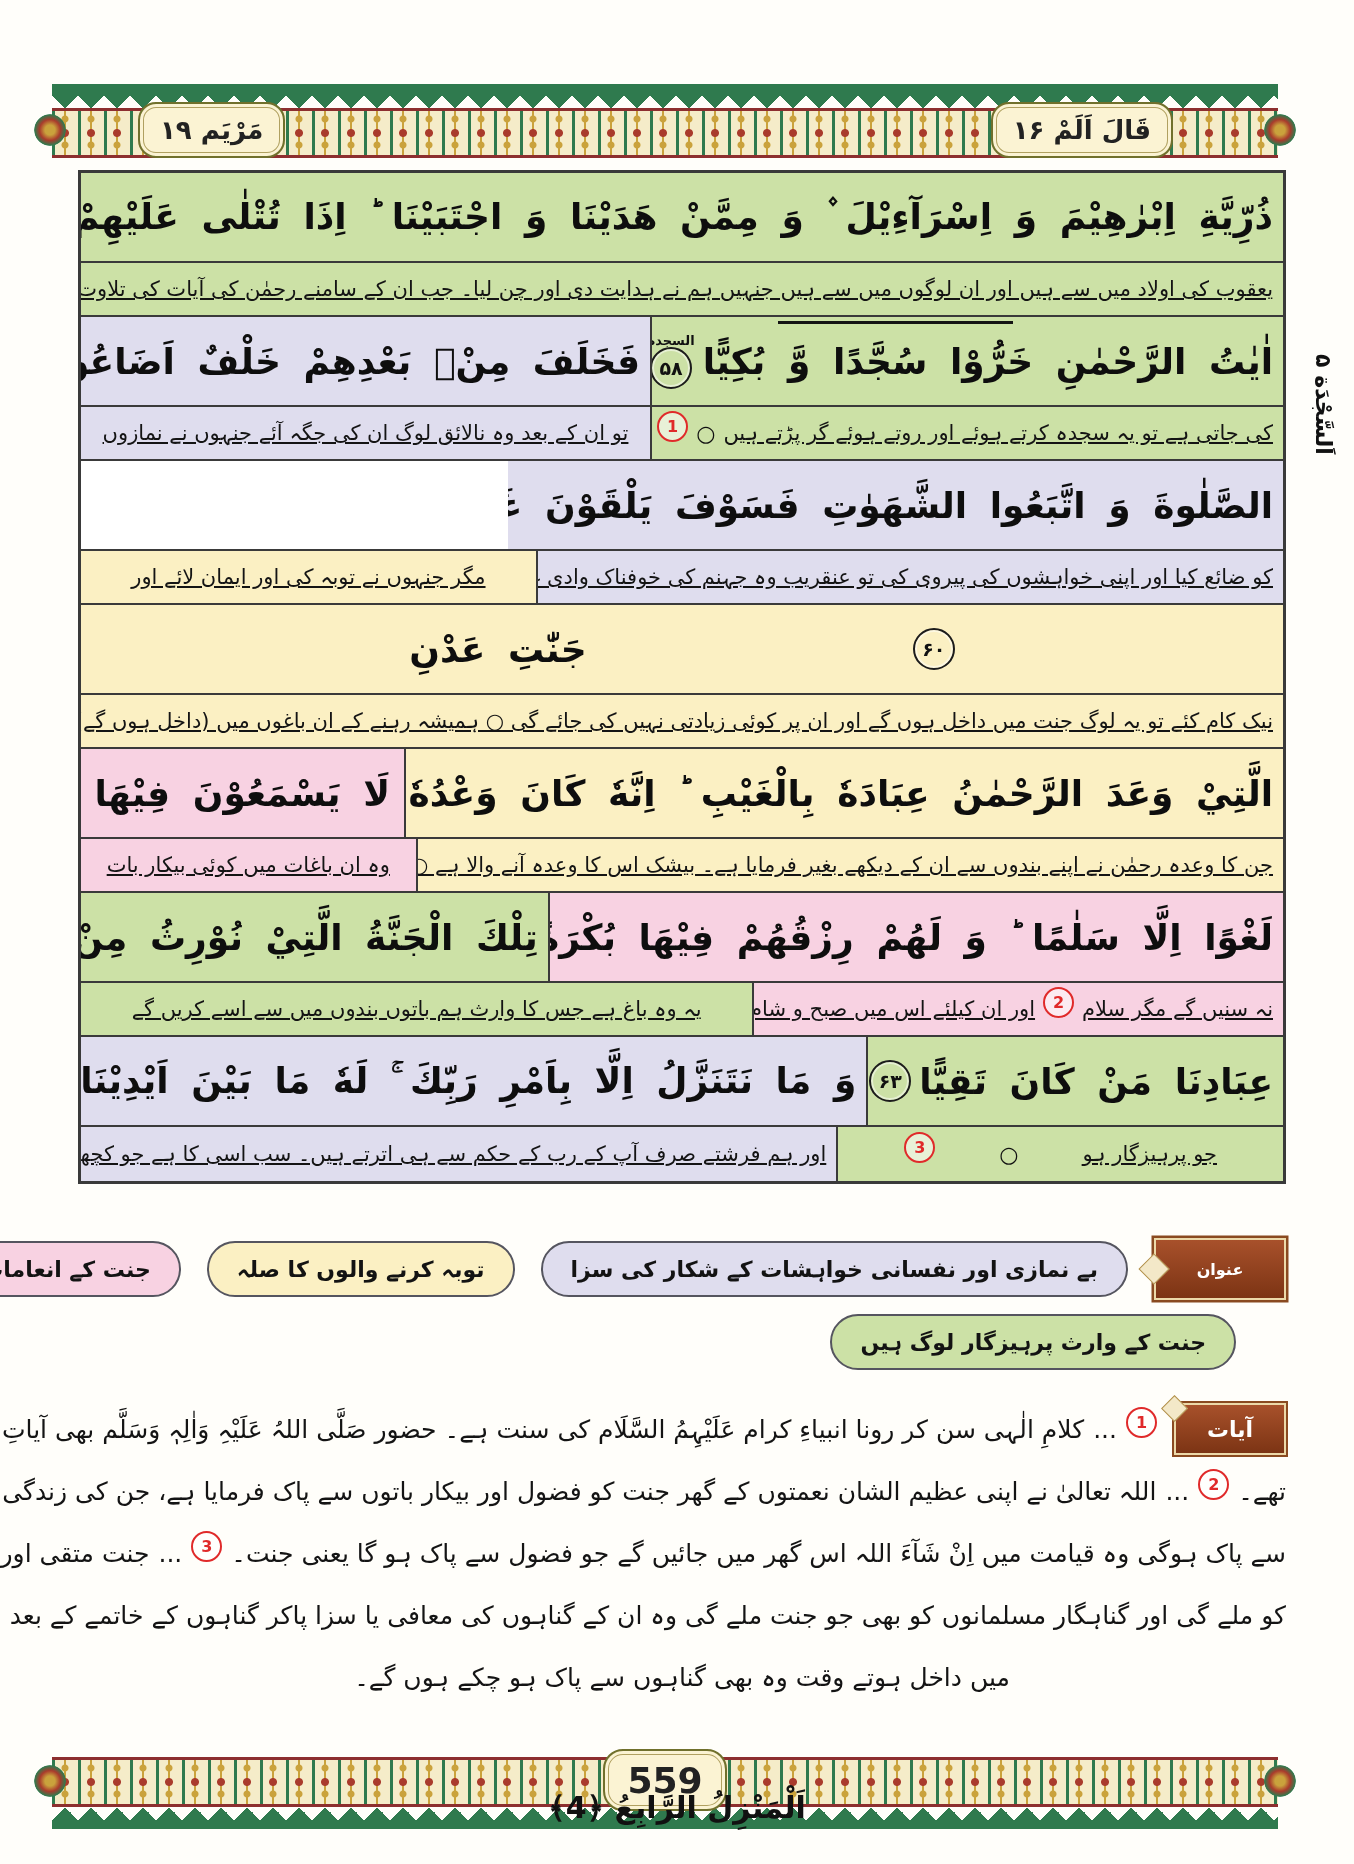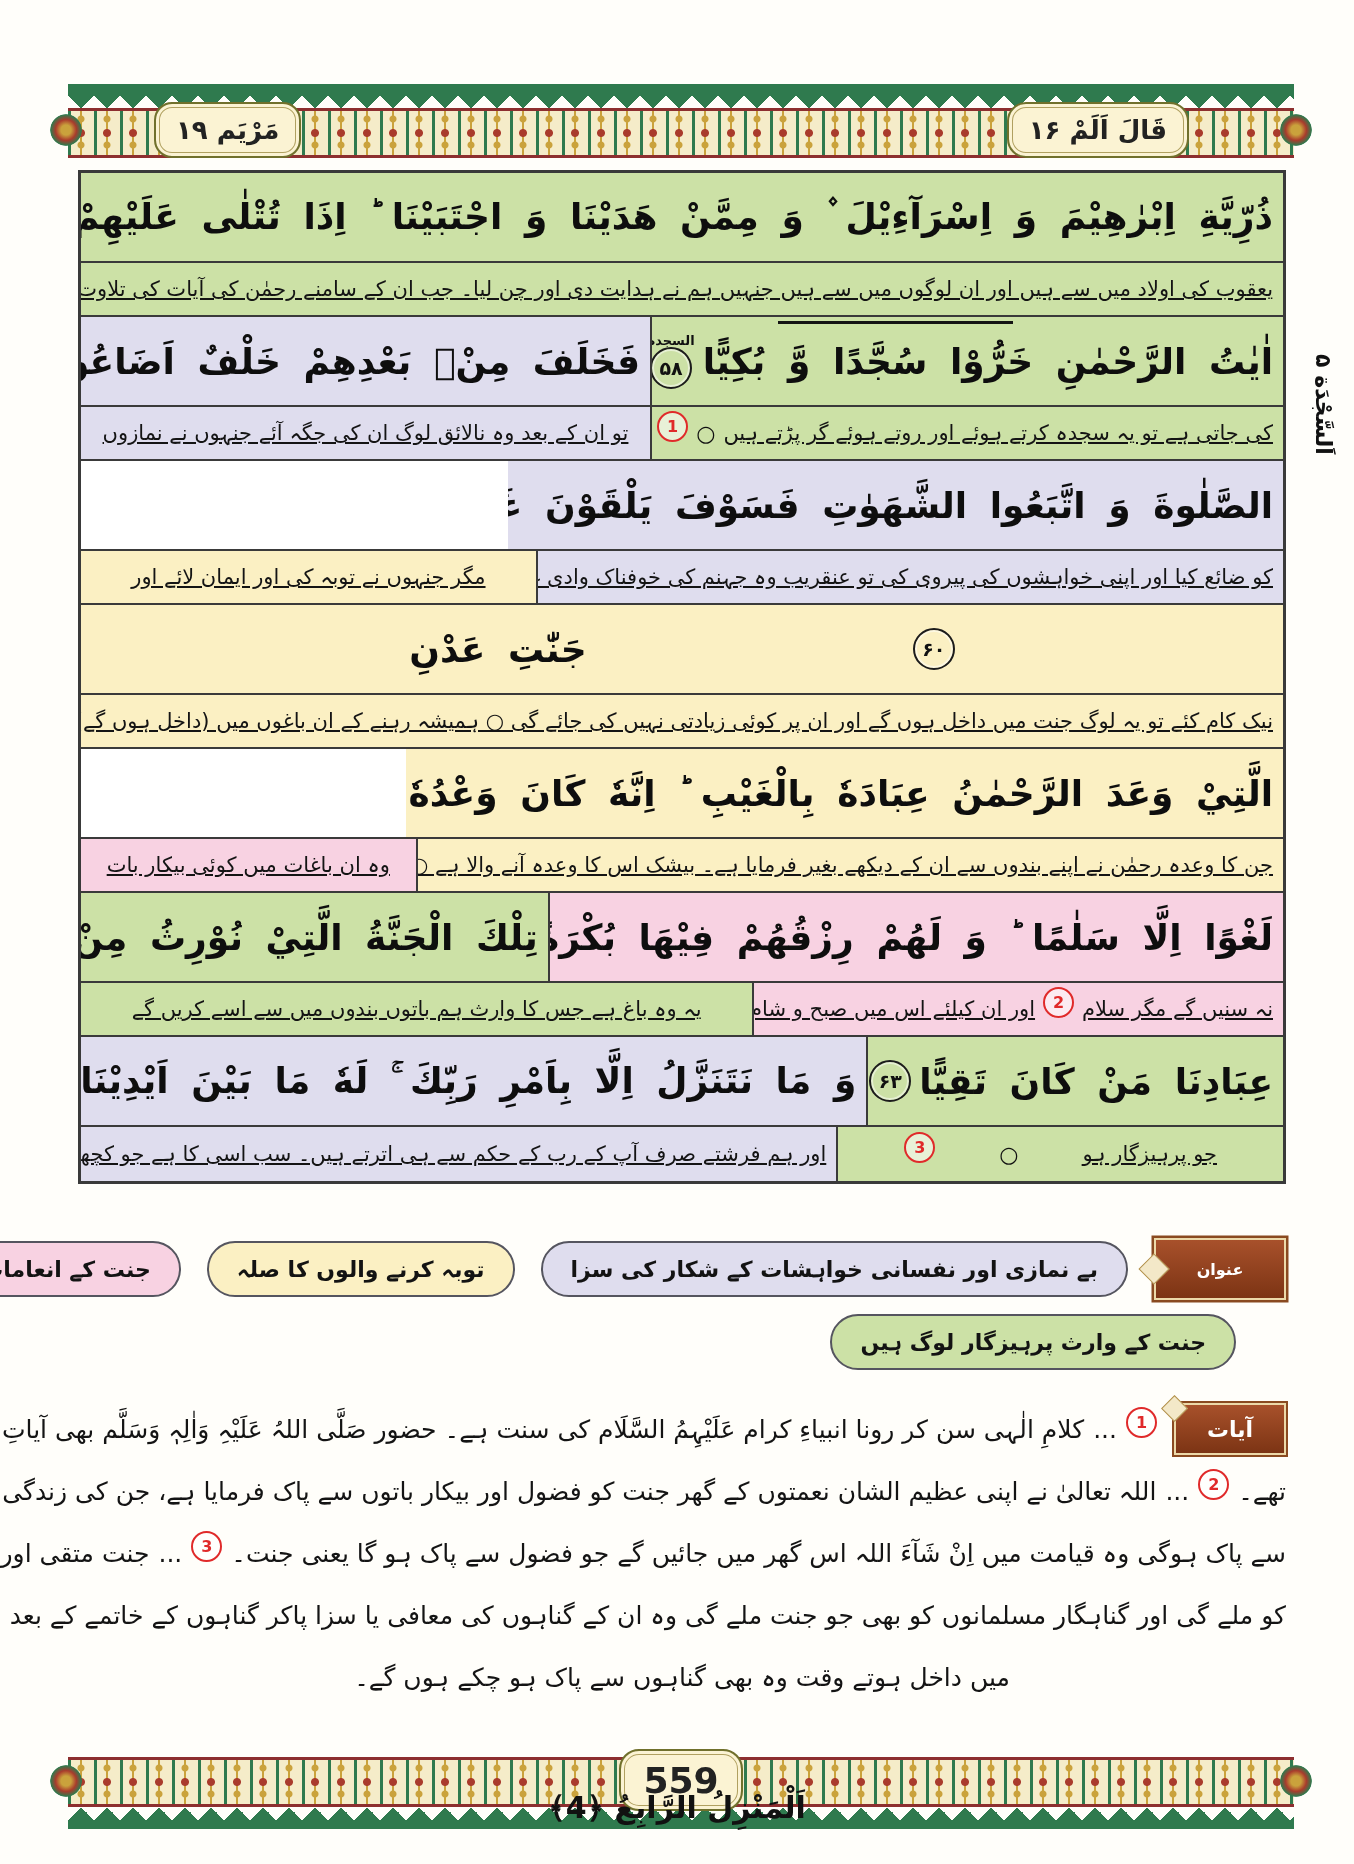"مَرْيَم ۱۹" .ornament { left: 68px -> 52px }
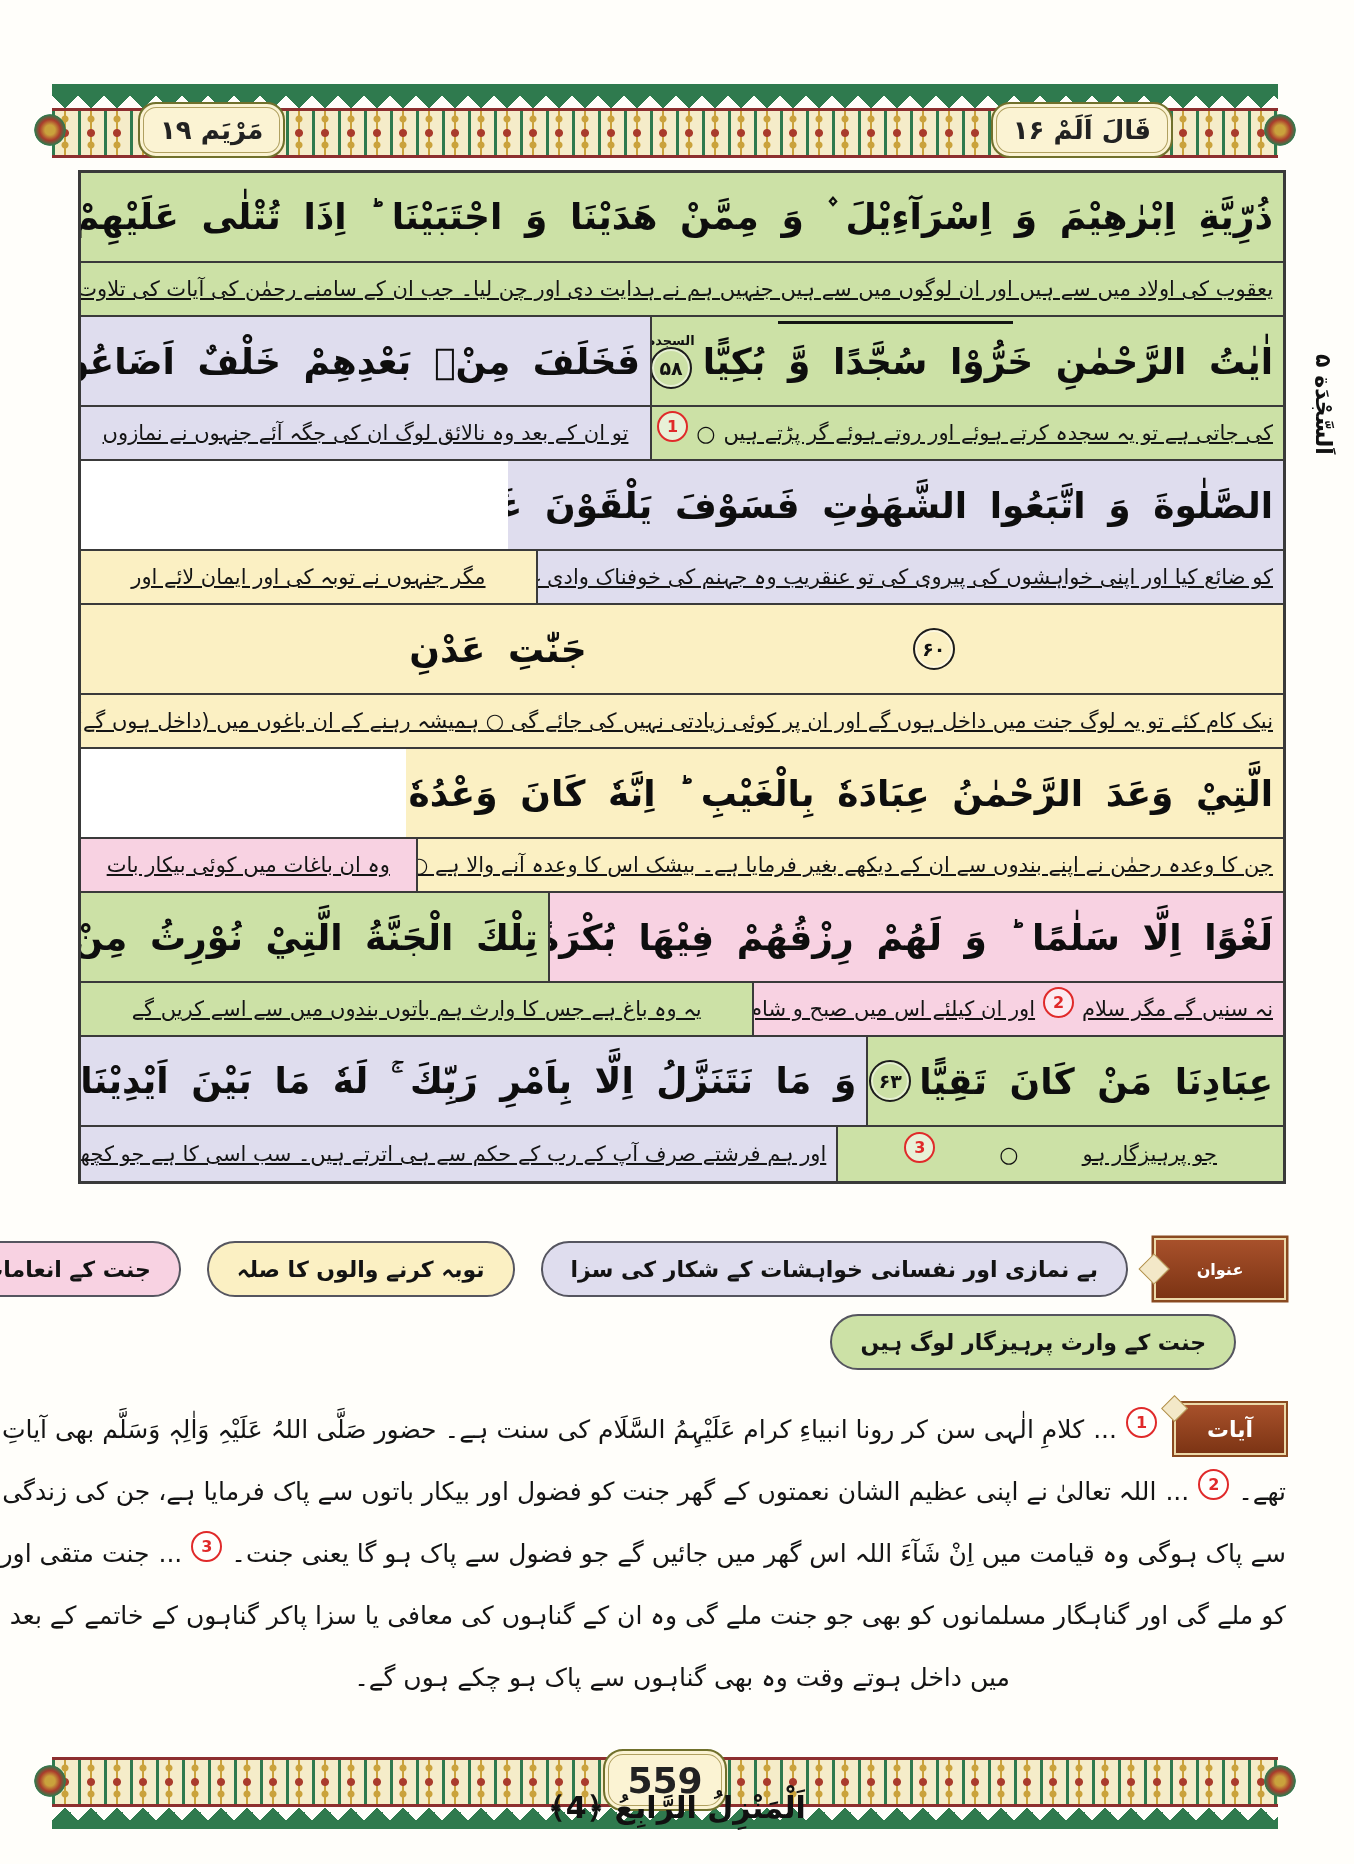"قَالَ اَلَمْ ۱۶" div.cartouche { border-radius: 19px -> none }
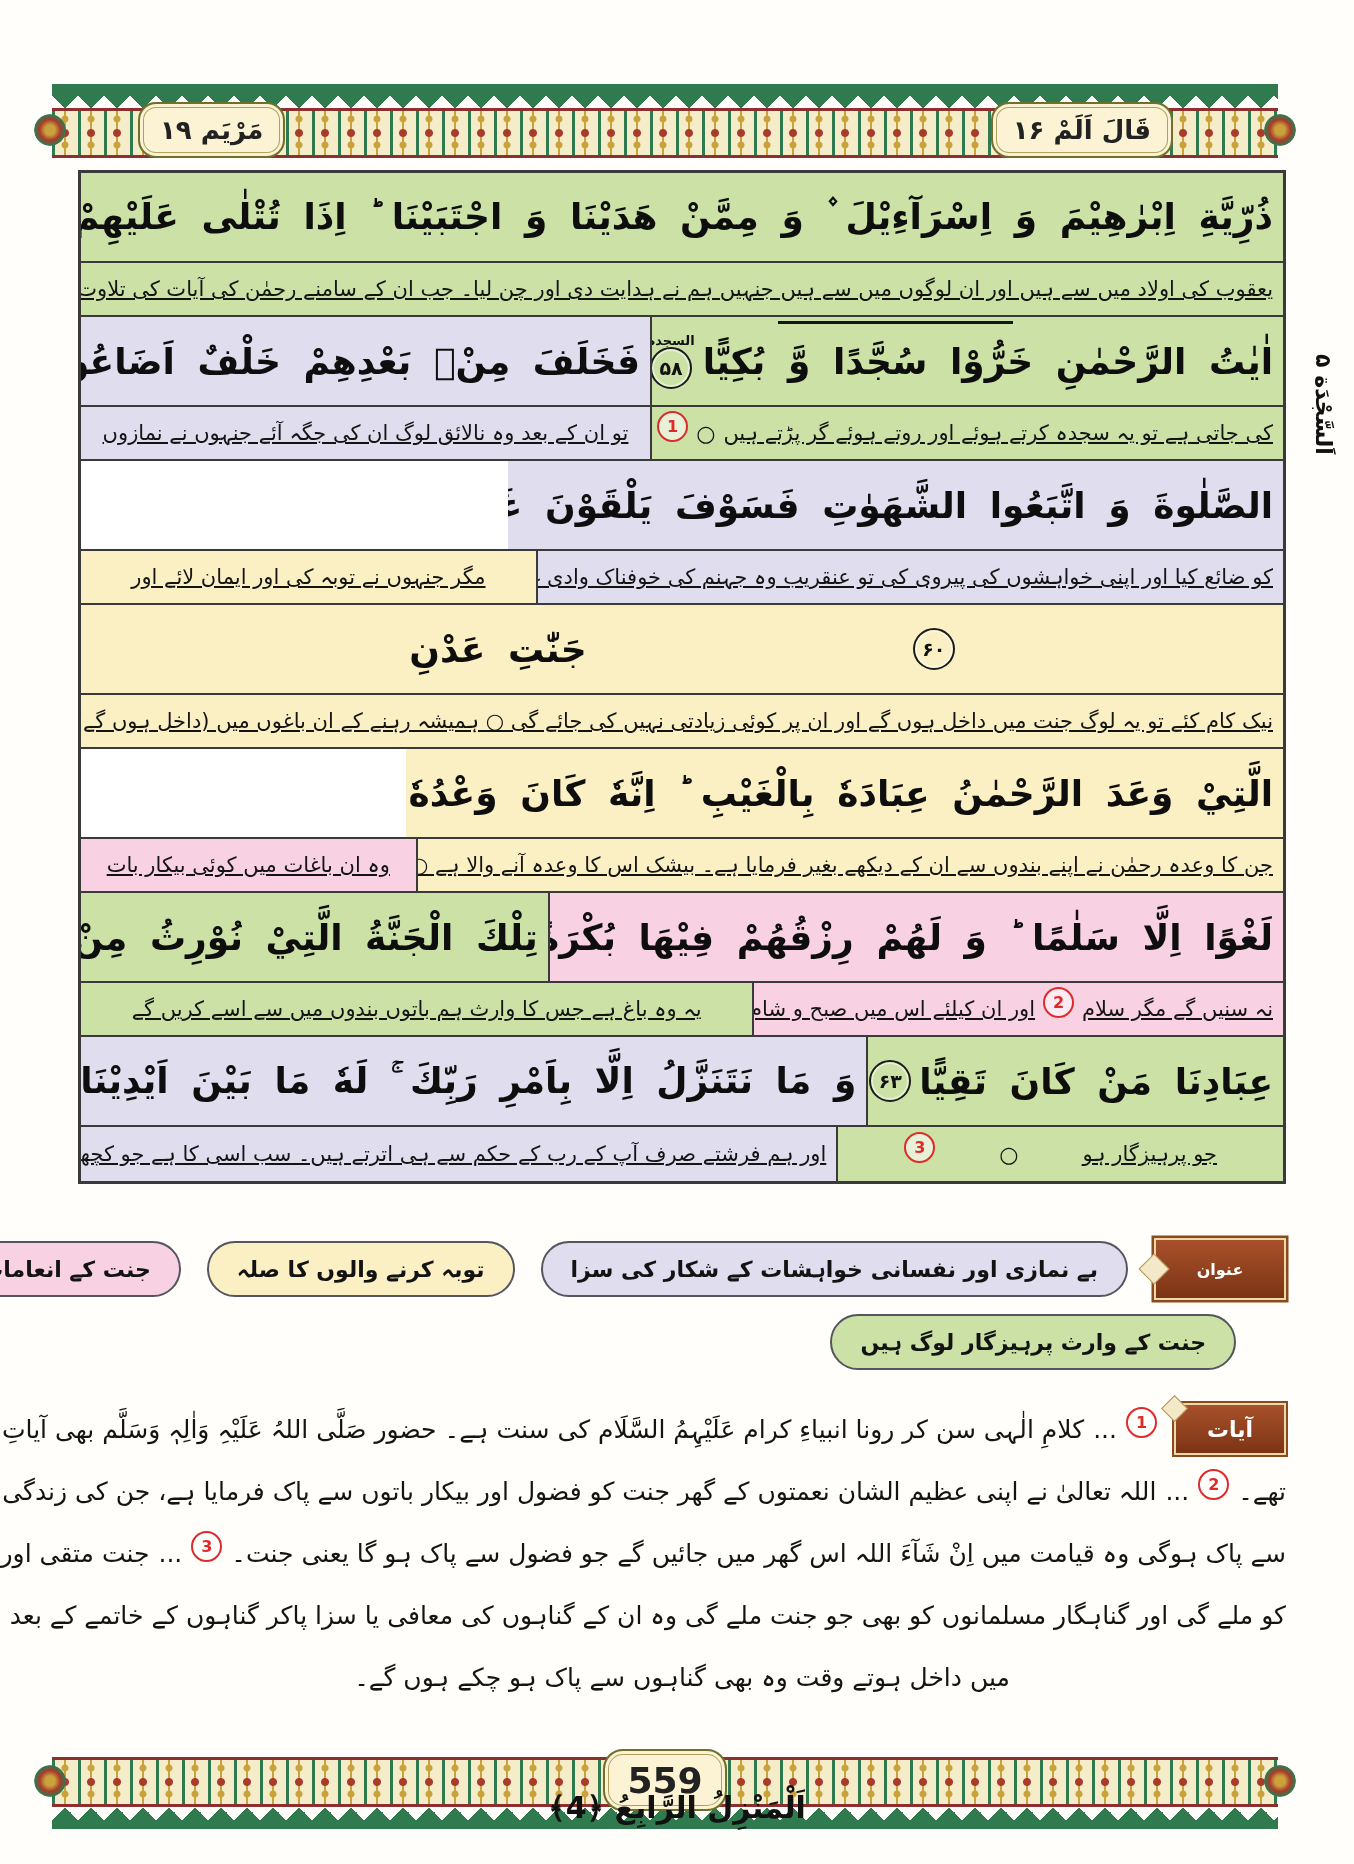"لَا يَسْمَعُوْنَ فِيْهَا" div.seg { html: none -> <div> <span>لَا يَسْمَعُوْنَ فِيْهَا</span> </div> }
